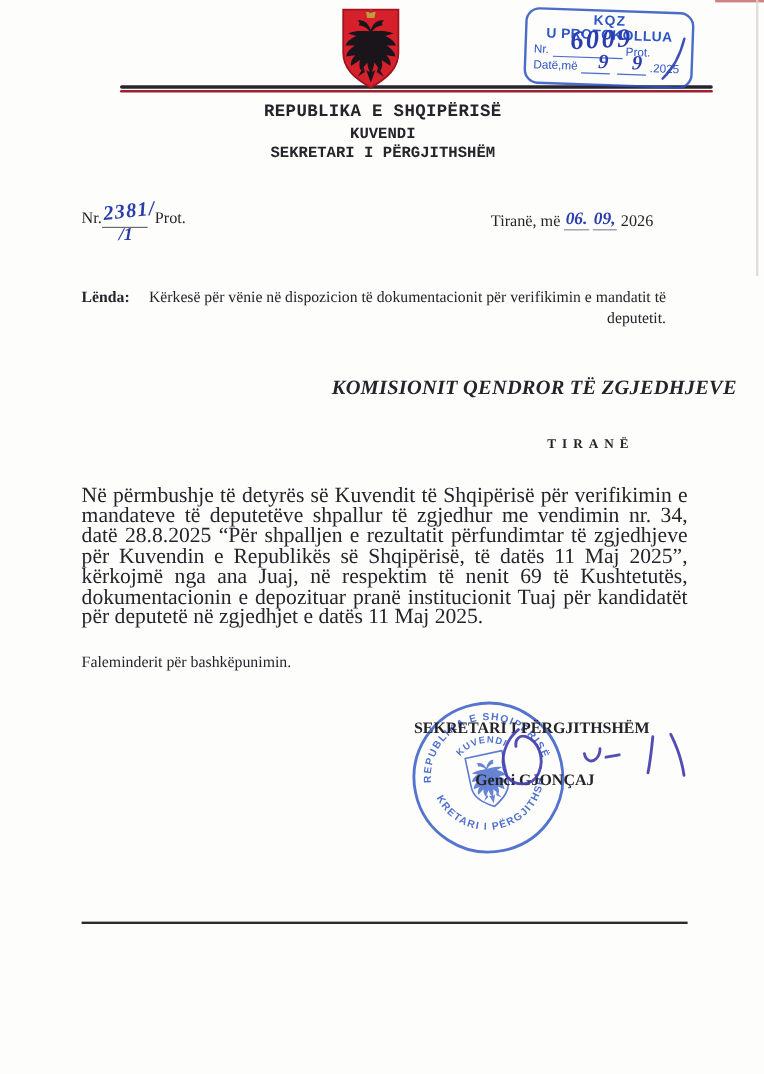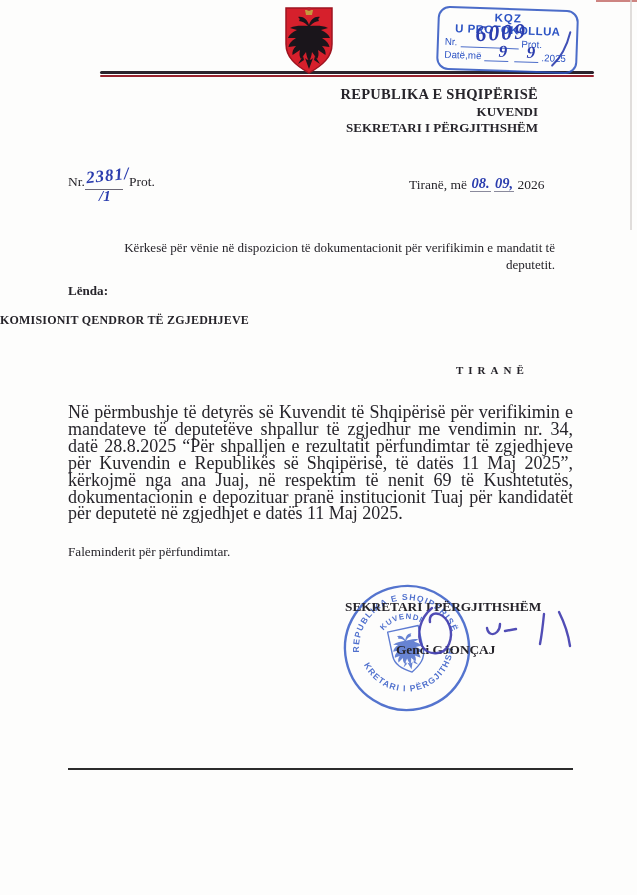"REPUBLIKA E SHQIPËRISË" .header-titles { font-family: none -> Liberation Mono, monospace; left: 44px -> 72px; text-align: right -> center }
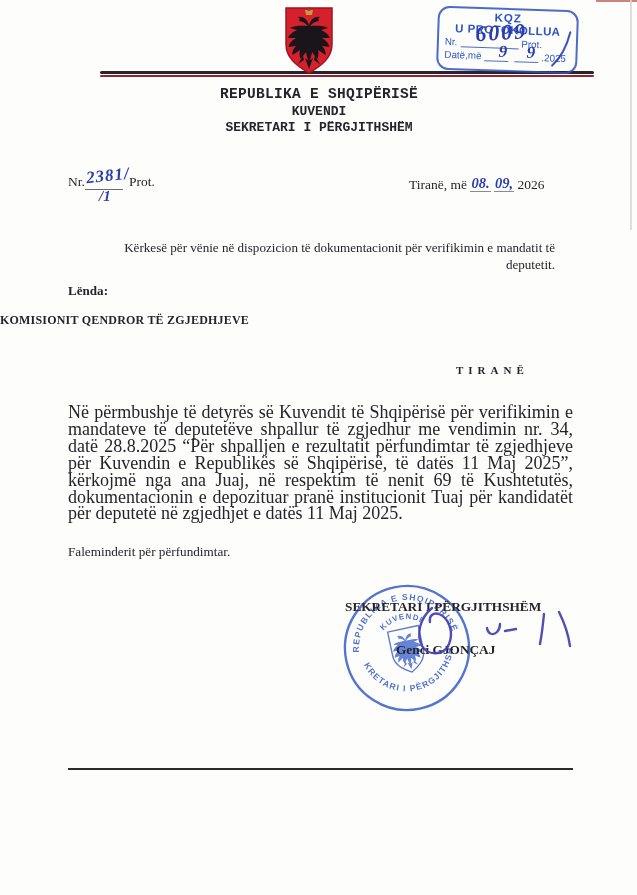"08." span.hand-blue { text: 08 -> 06 }
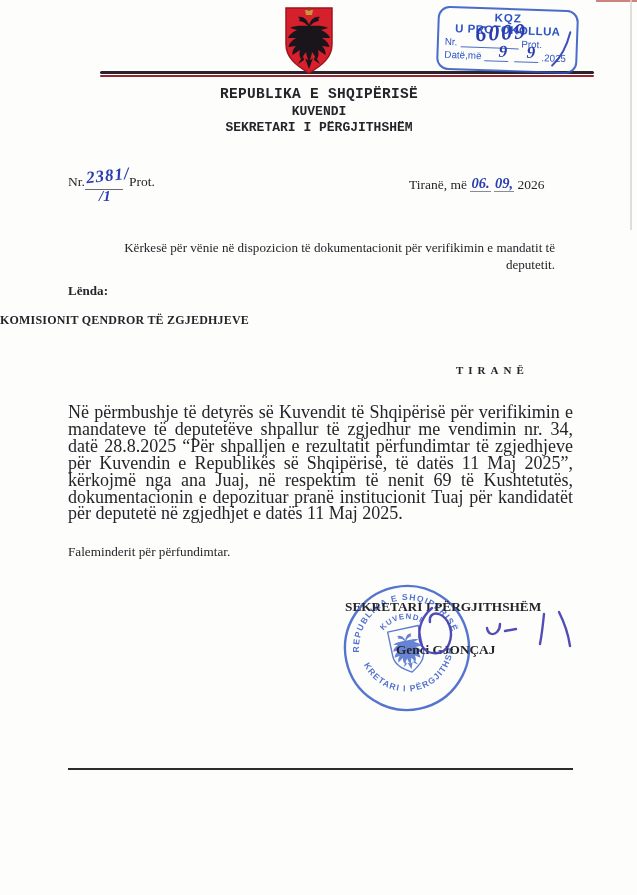"Lënda:" .subject .lbl { margin-top: 43px -> none }
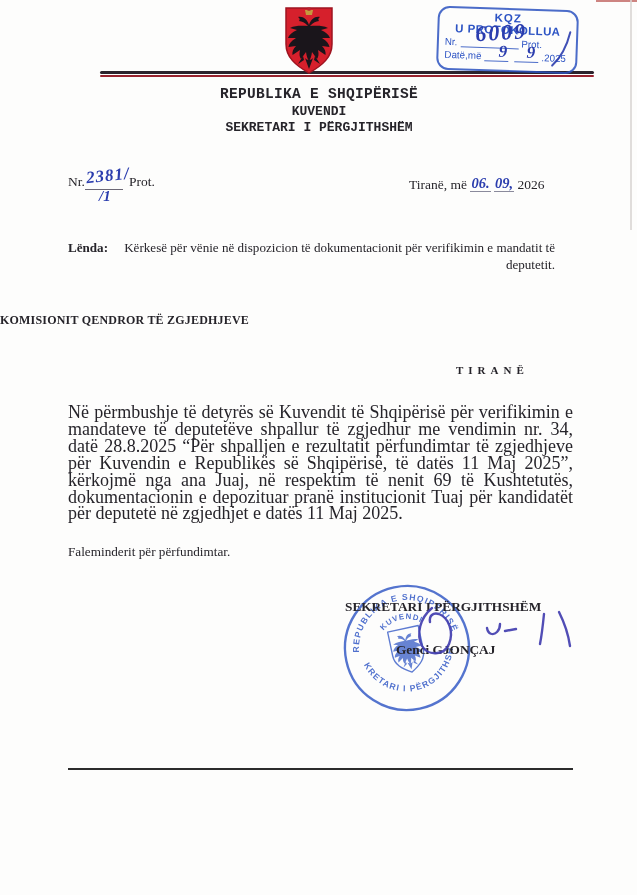"KOMISIONIT QENDROR TË ZGJEDHJEVE" .addressee { font-size: 12px -> 17px; font-style: none -> italic; text-align: left -> right }
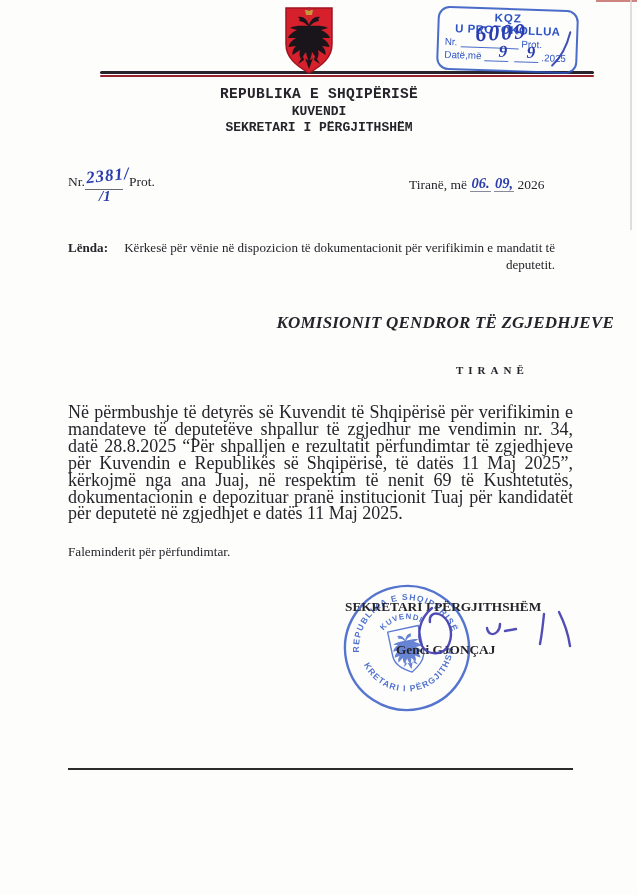"Faleminderit për përfundimtar." div.closing { text: përfundimtar -> bashkëpunimin }
